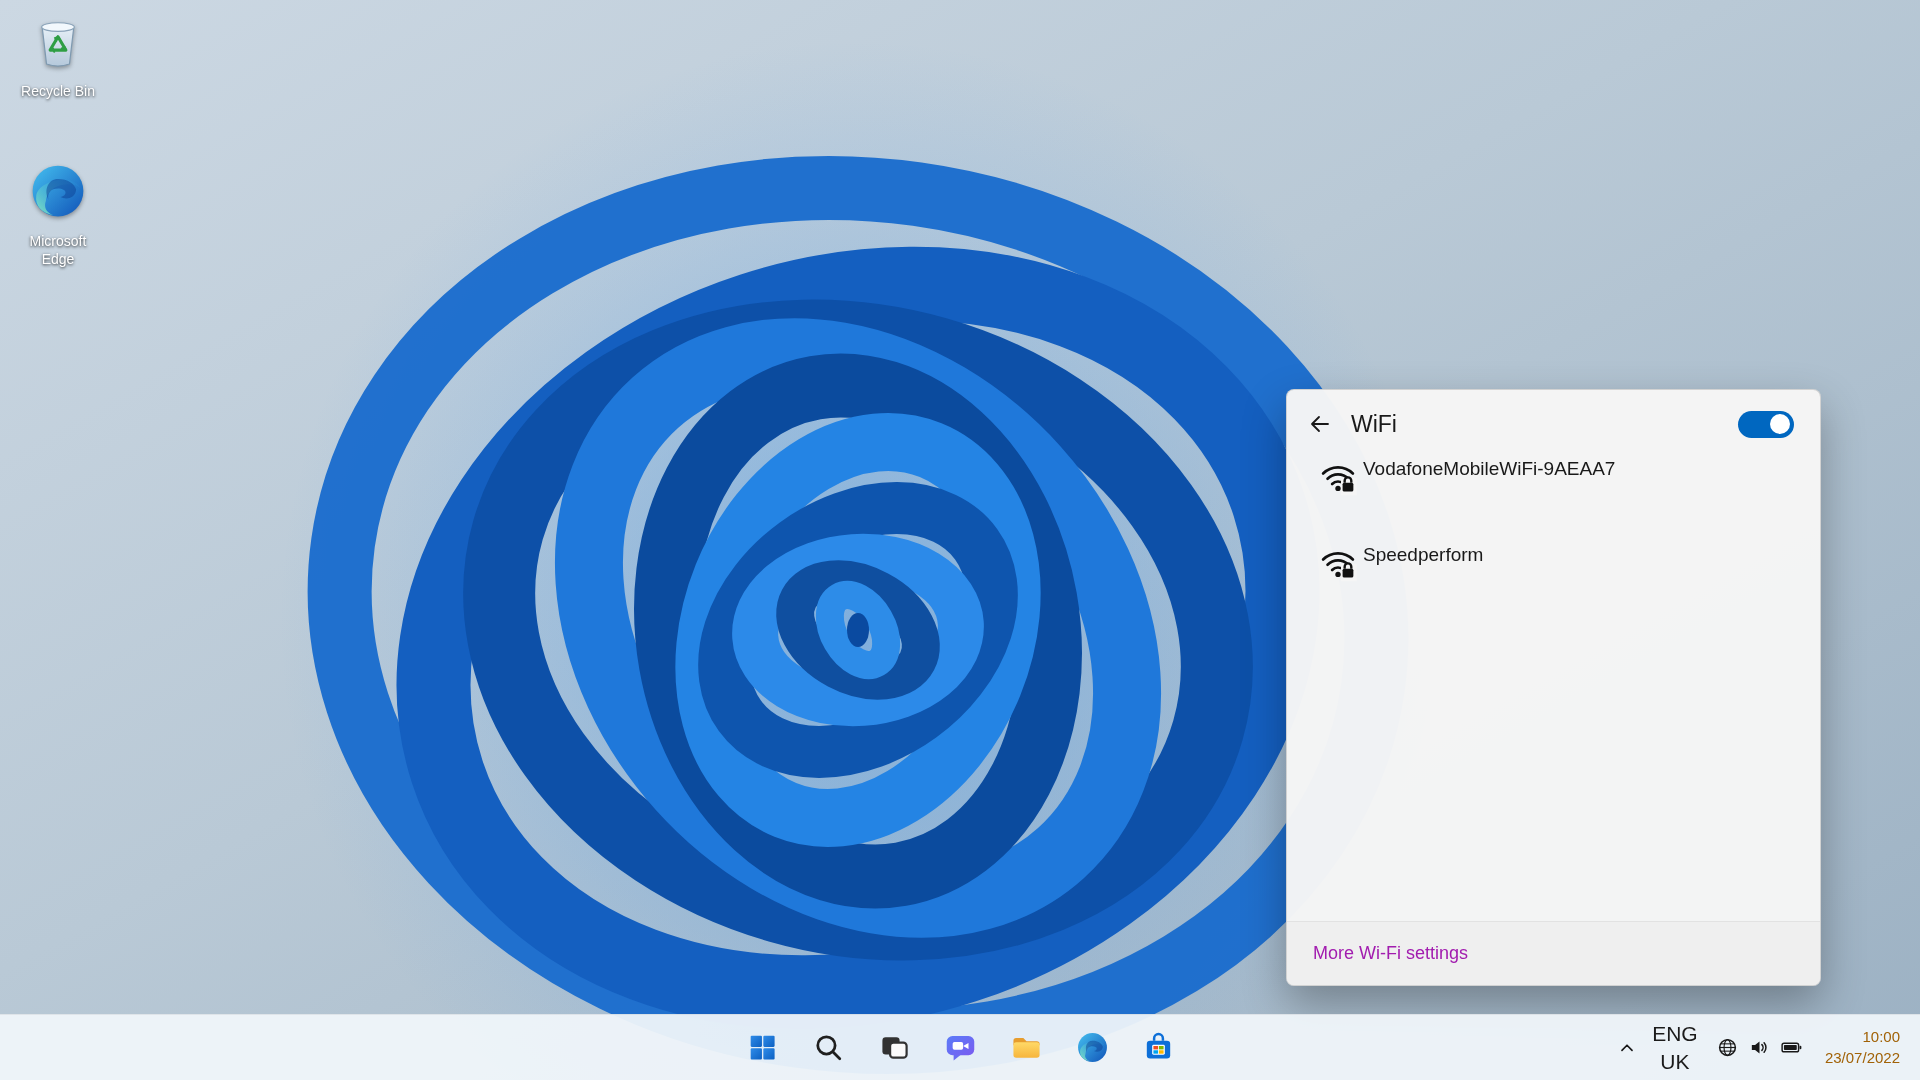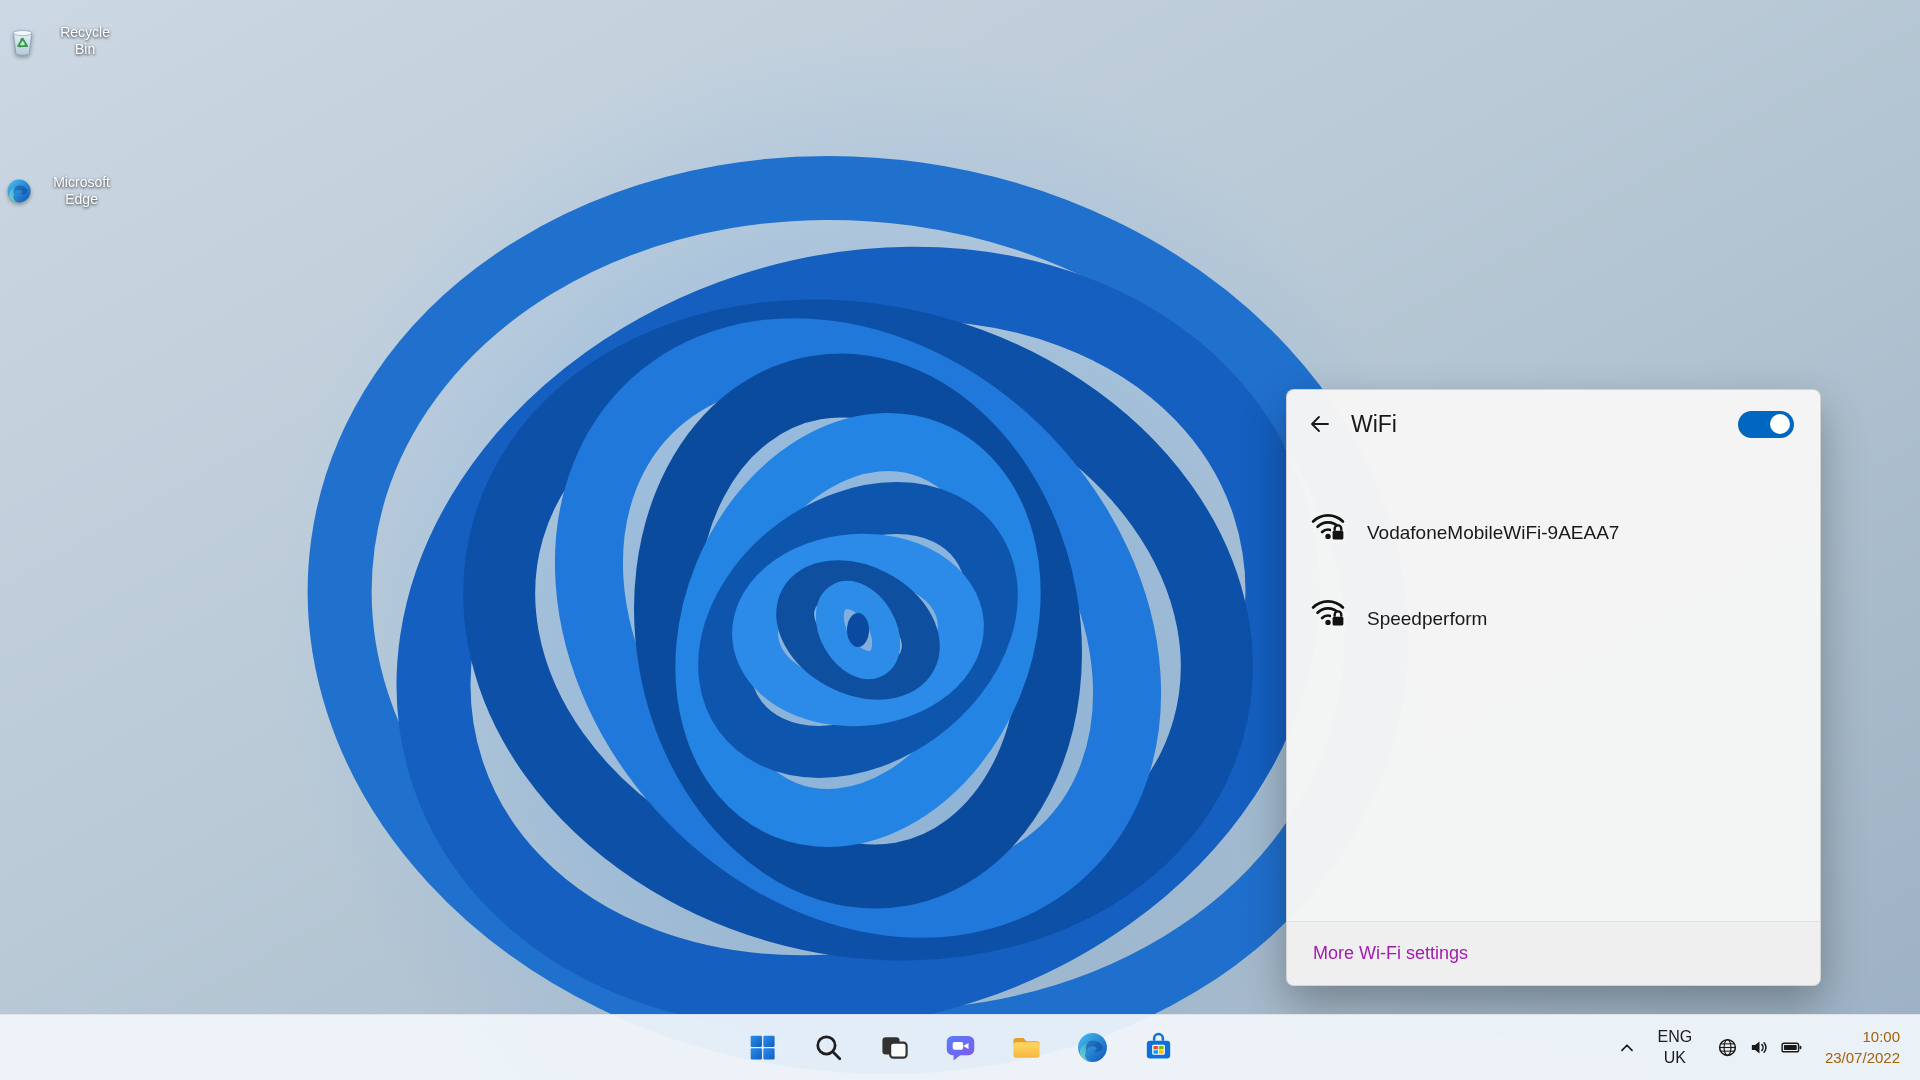"Recycle Bin" .desktop-icon { flex-direction: none -> column; gap: 21px -> 13px }
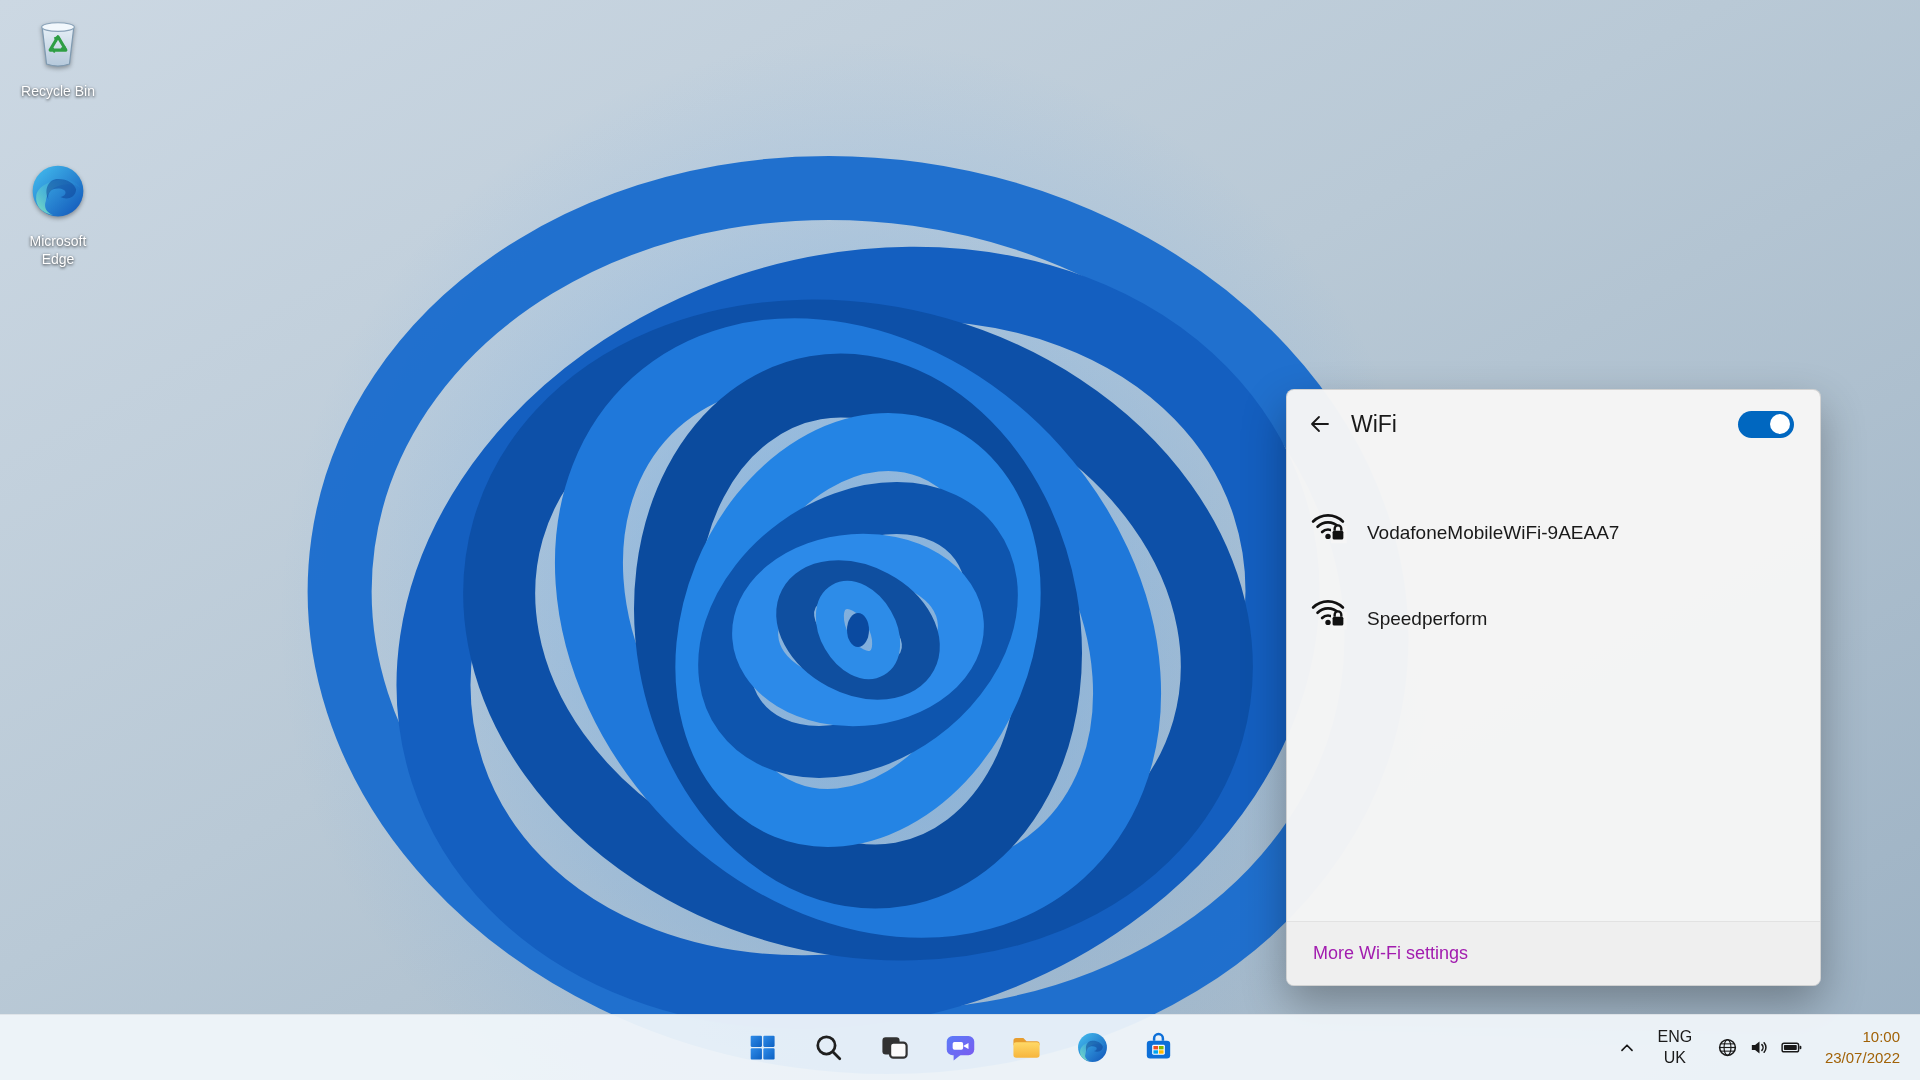"VodafoneMobileWiFi-9AEAA7" .network-row { align-items: flex-end -> flex-start; gap: 20px -> 6px; padding: 0 22px -> 0 32px }
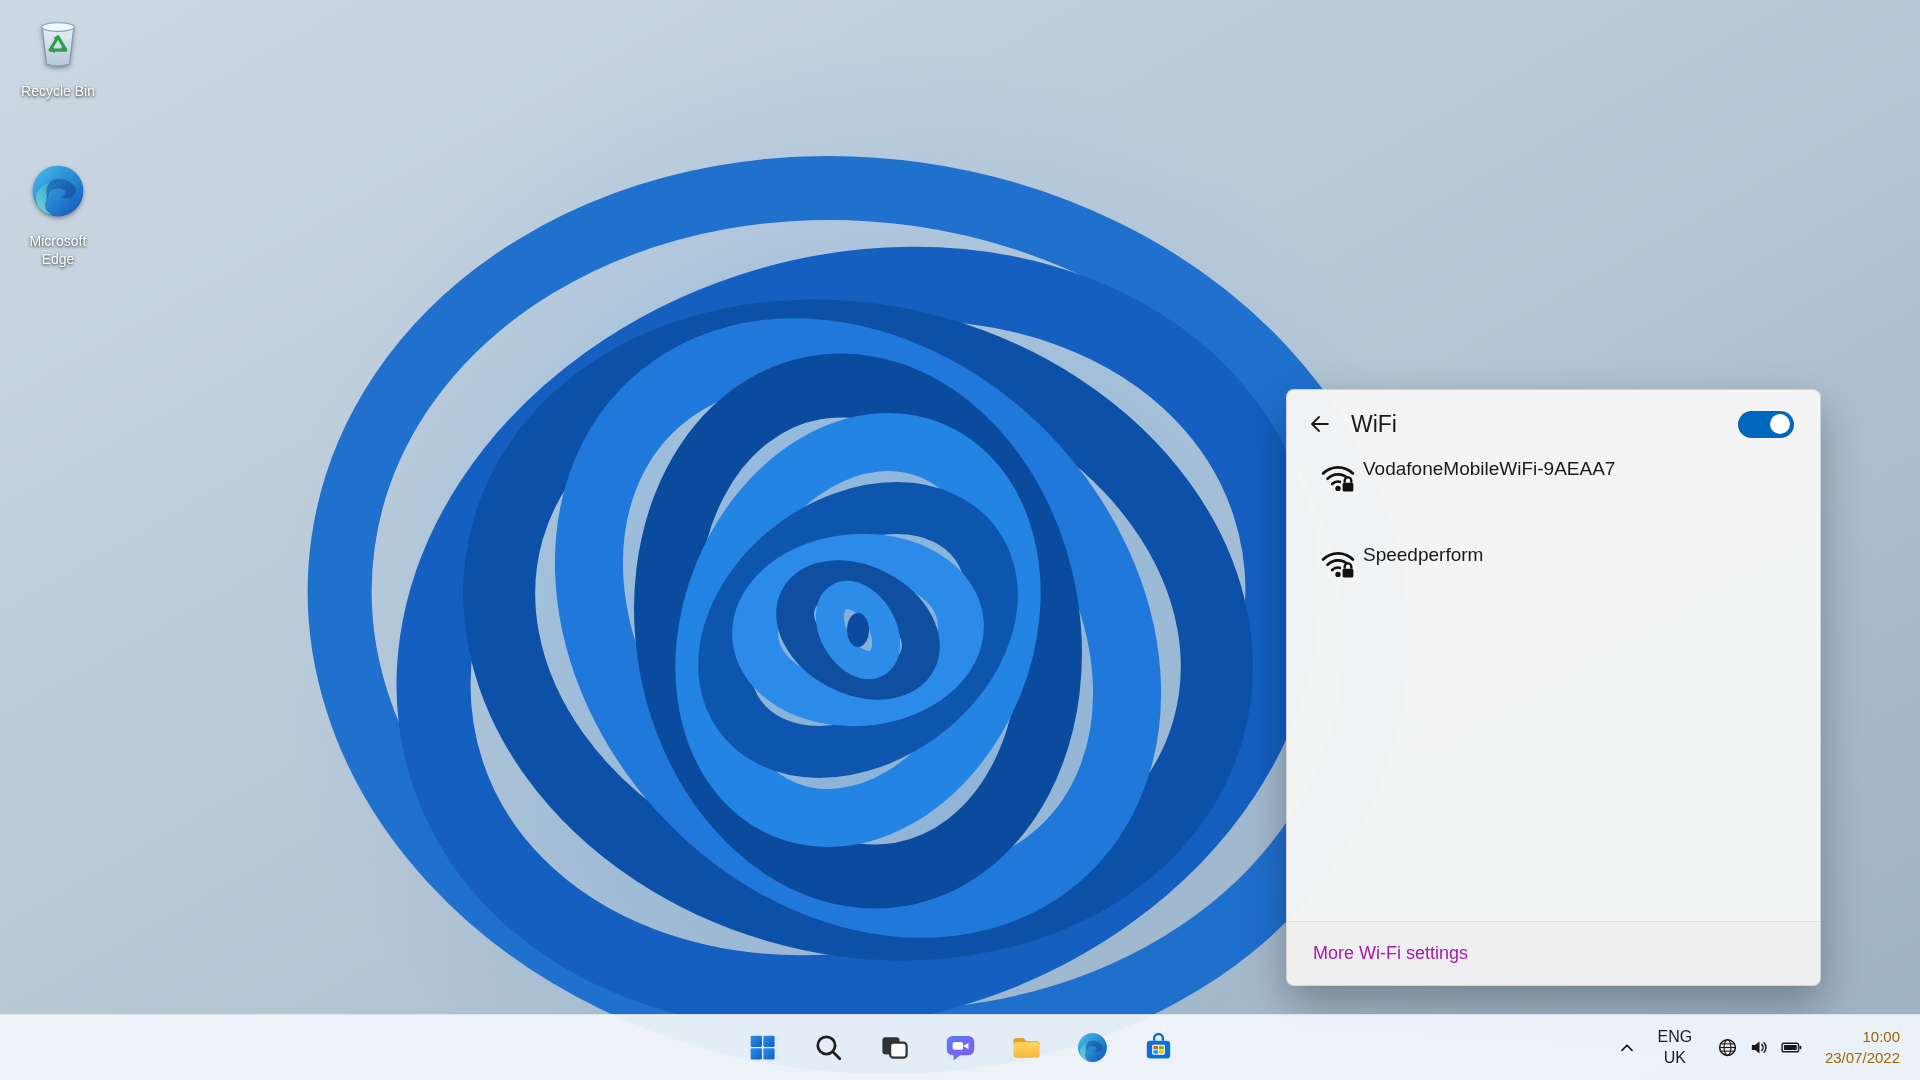"ENG" .tray-lang { font-size: 16px -> 21px }
